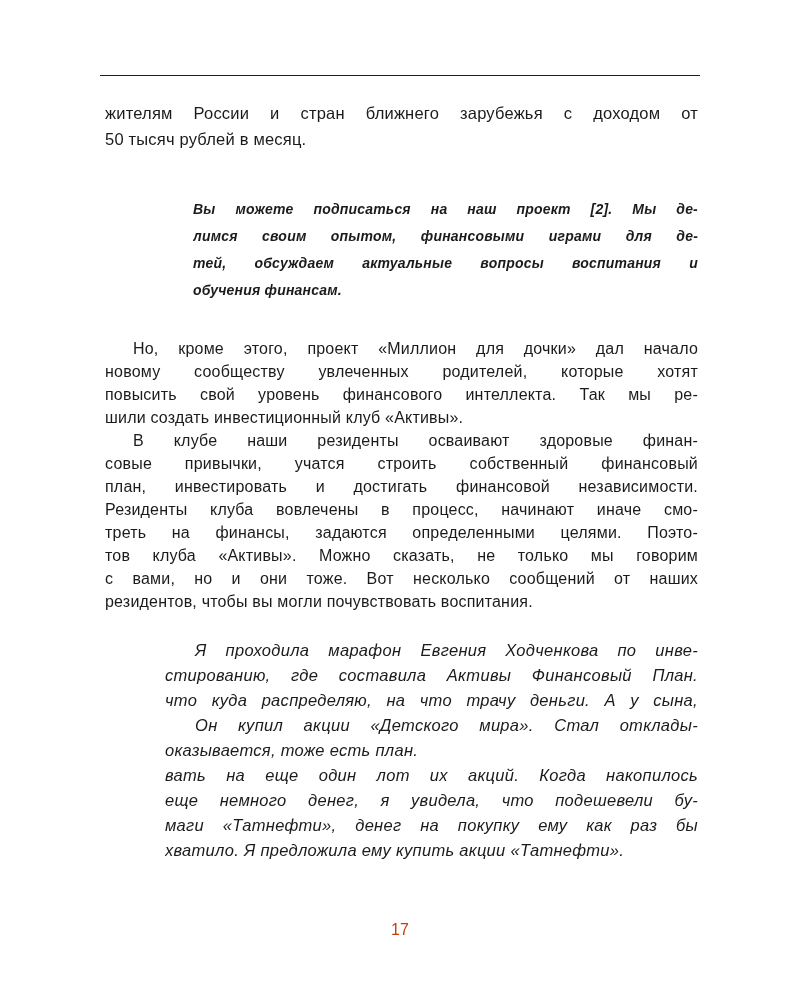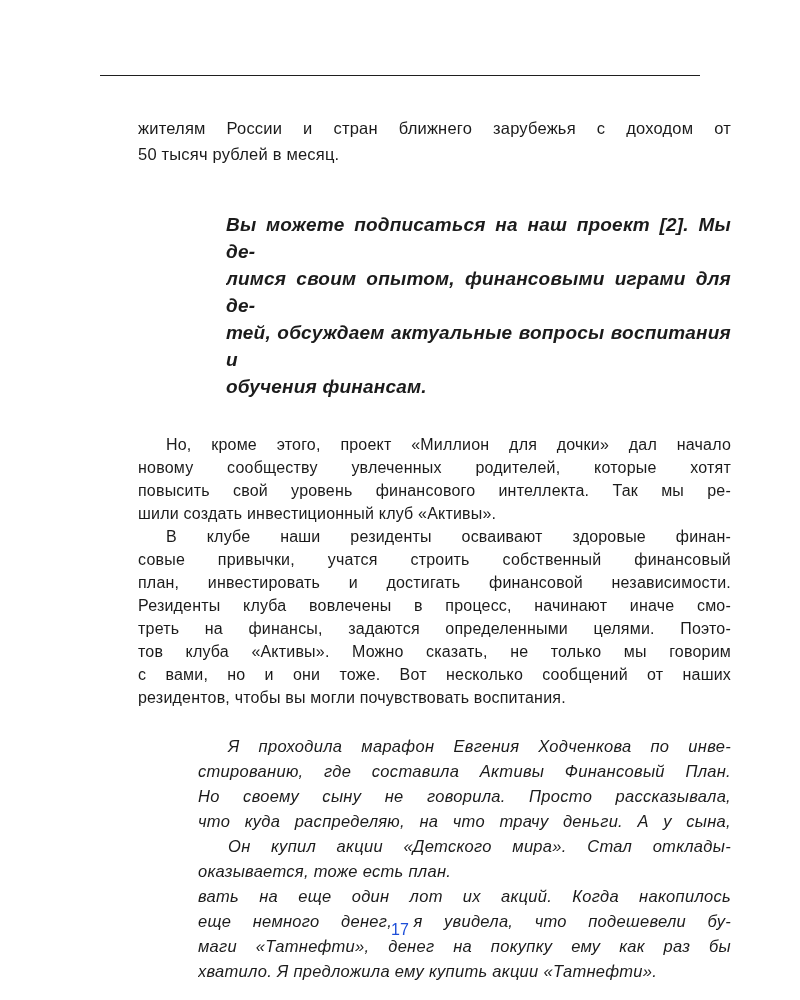"жителям России и стран ближнего" .text-col { margin-left: 33px -> none; top: 115px -> 100px }
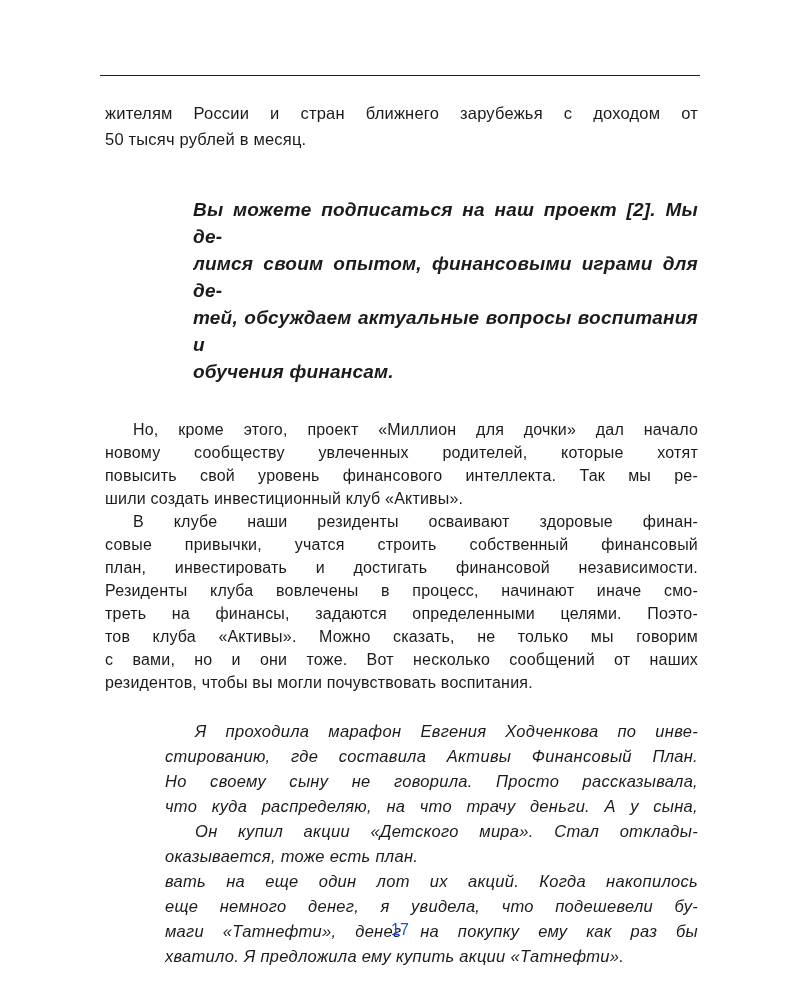"Вы можете подписаться на наш" .block.quote-bold { font-size: 19px -> 14px }
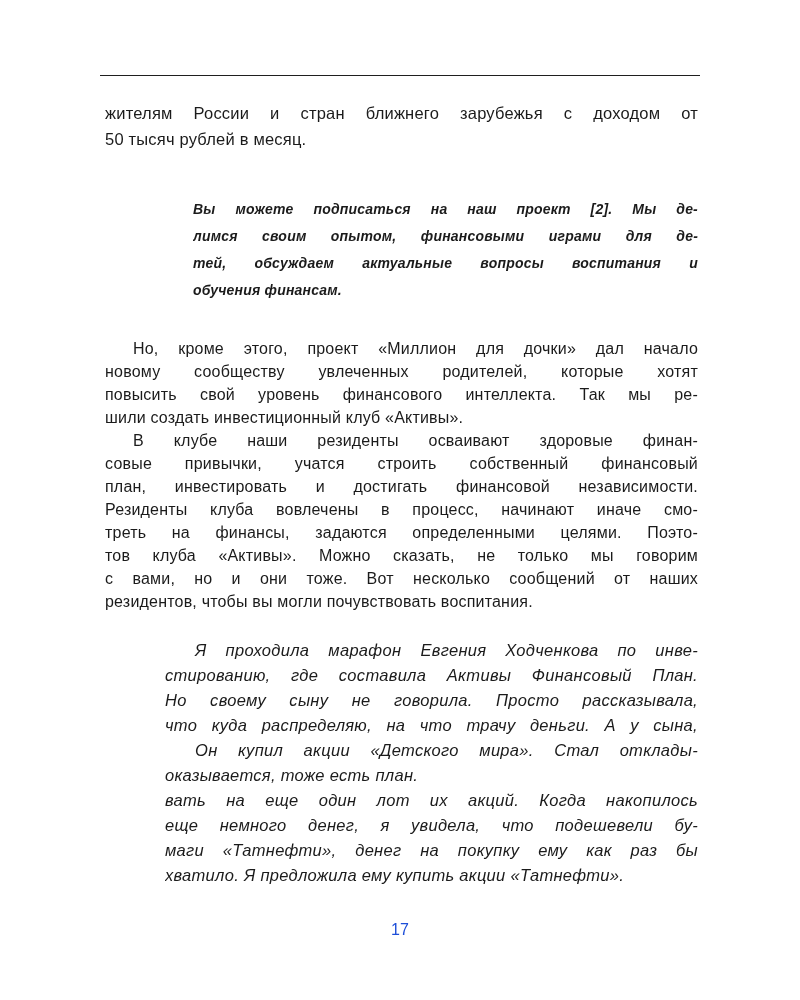"Но своему сыну не говорила." div.line { html: <div>Но своему сыну не говорила. Просто рассказывала,</div> -> none }
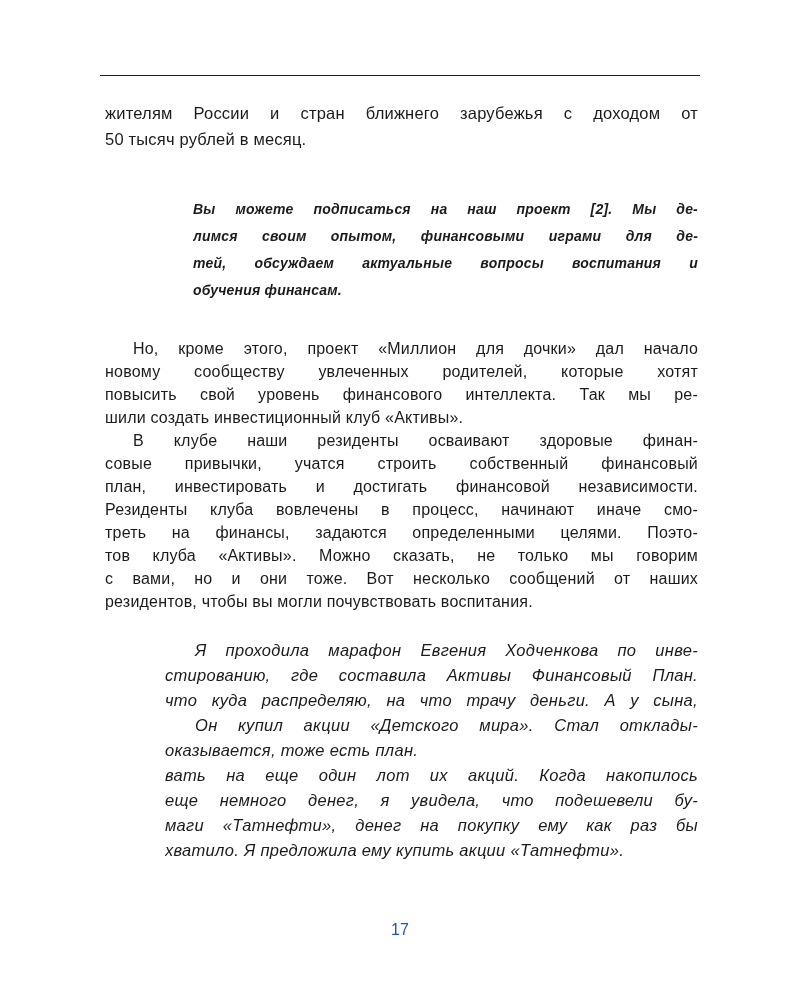"17" .page-number { color: #1d4ed8 -> #c2410c }
